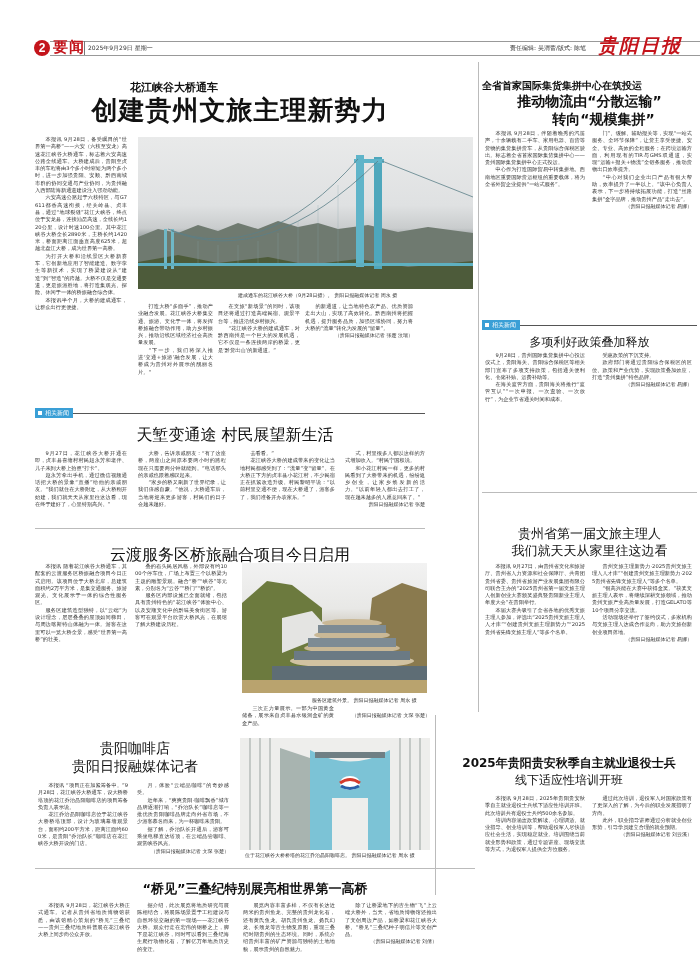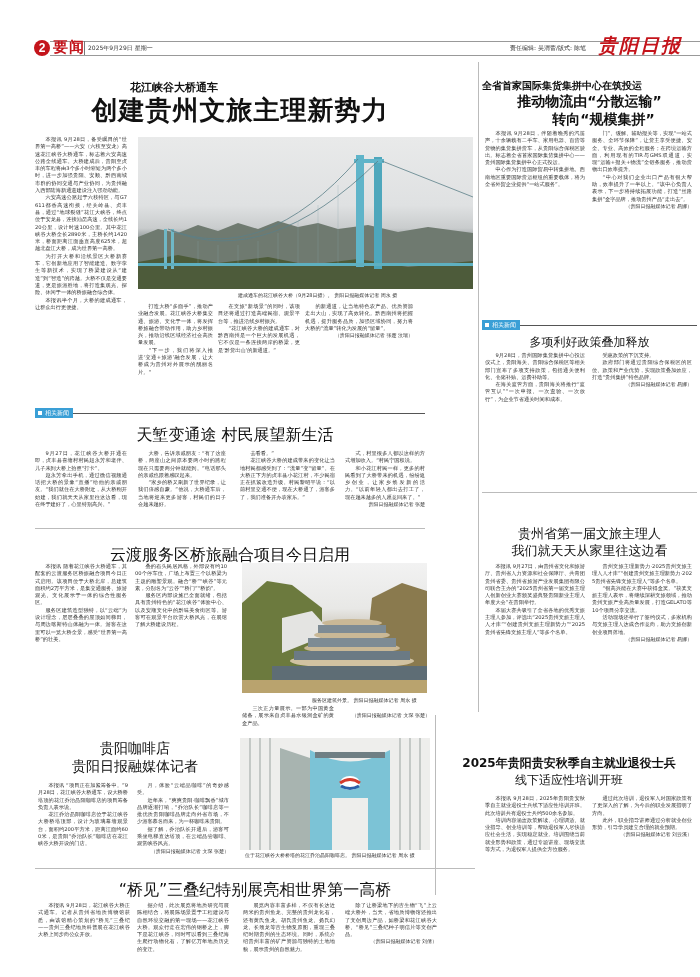"“桥见”三叠纪特别展亮相世界第一高桥" div.abs { font-size: 16px -> 13px; font-weight: normal -> bold }
